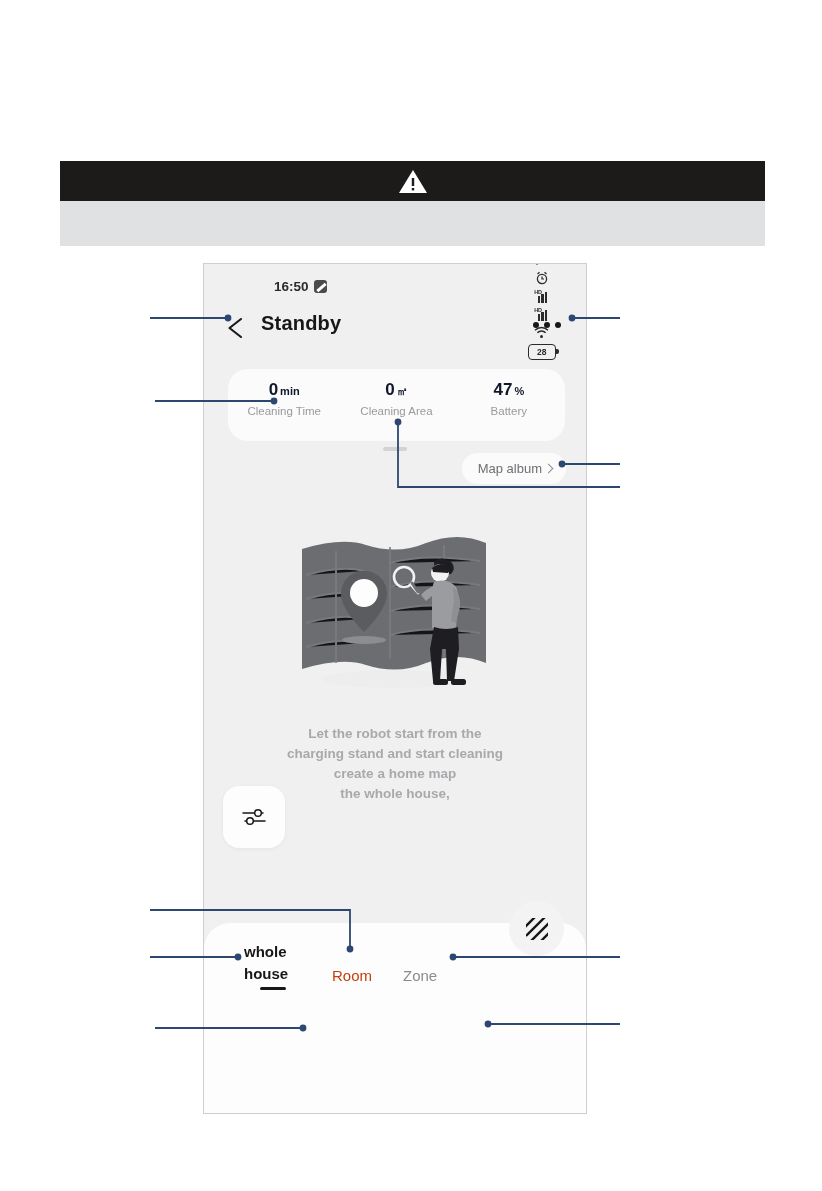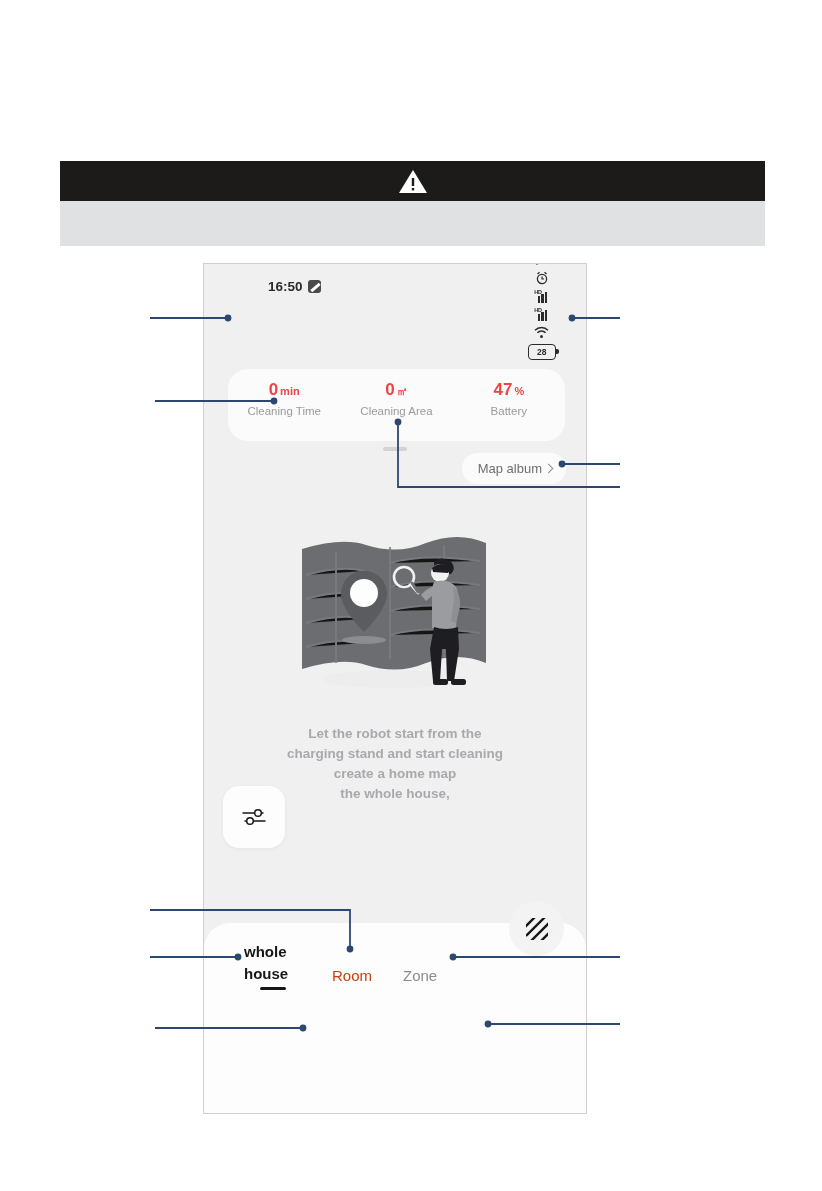"16:50" .sb-time { left: 64px -> 70px }
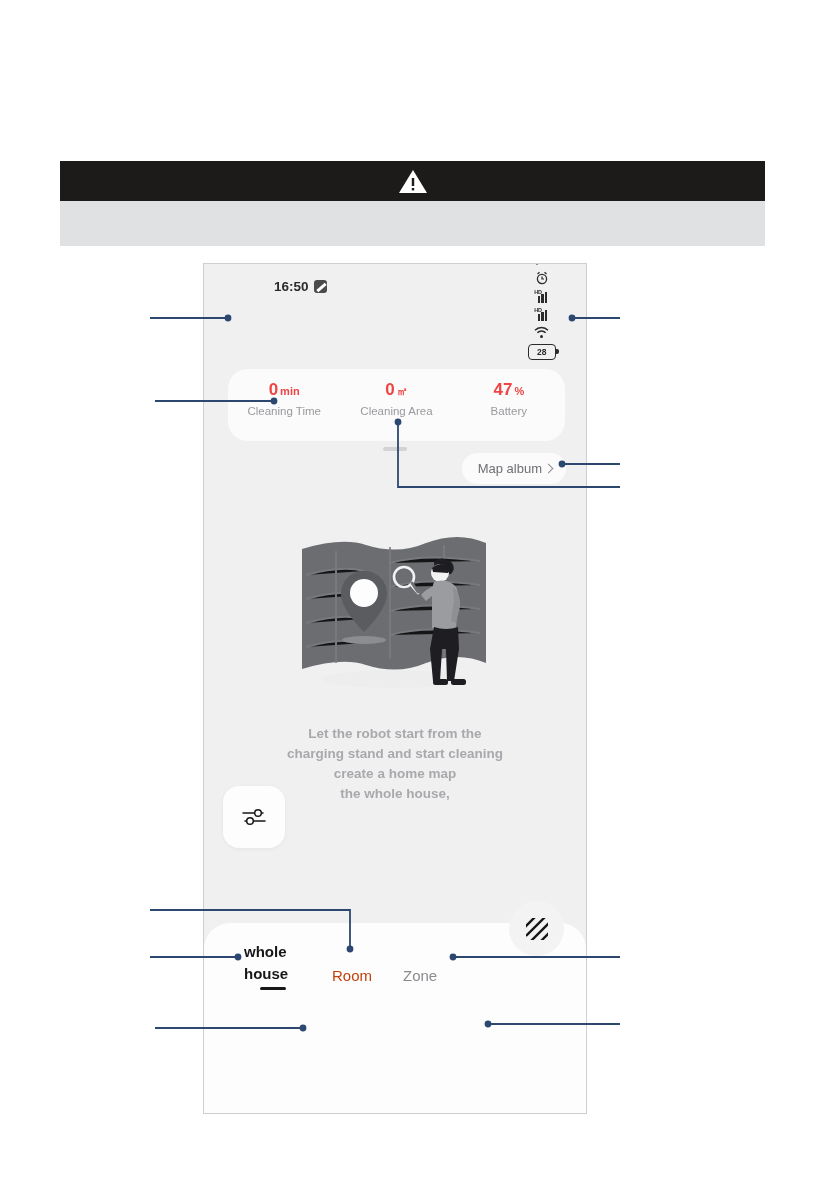"Standby" div.app-header { html: none -> <div> <svg> <path></path> </svg> <div>Standby</div> <div> <span></span> <span></span> <span></span> </div> </div> }
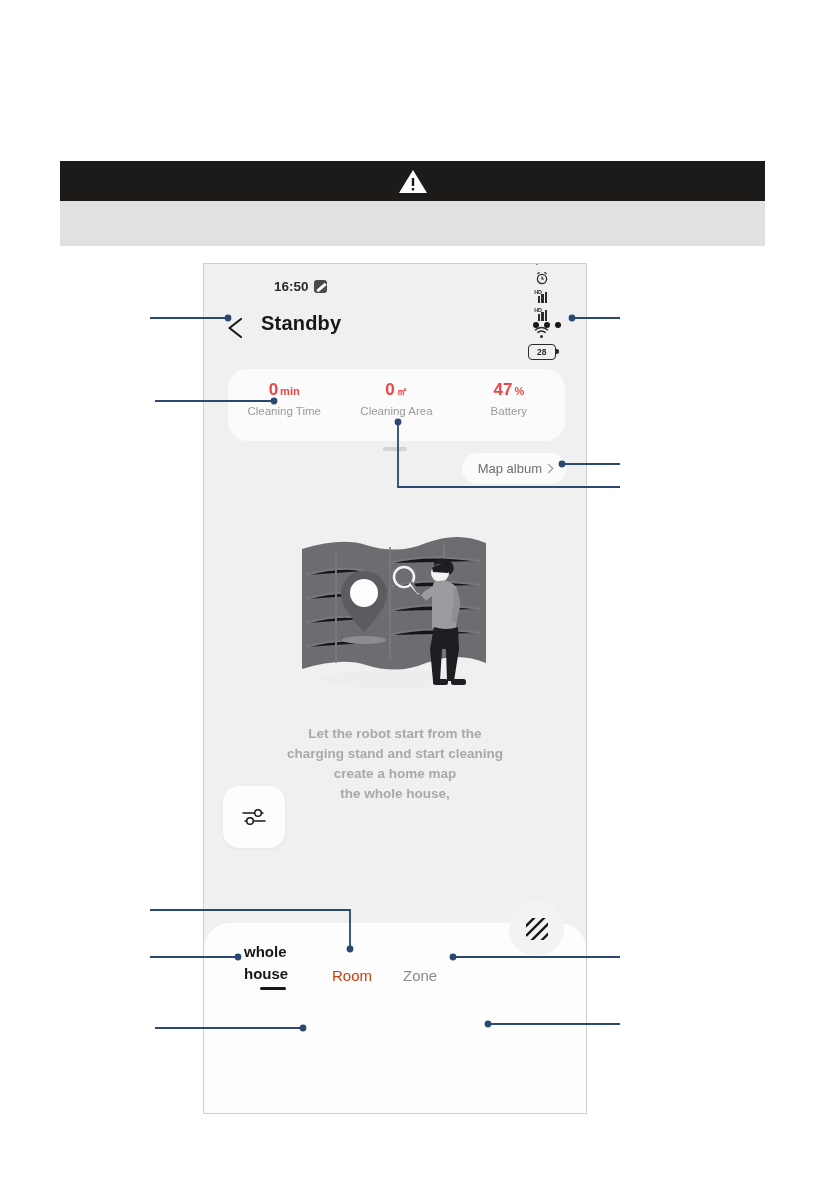"0 min" .stat-val { color: #ef4444 -> #0f172a }
